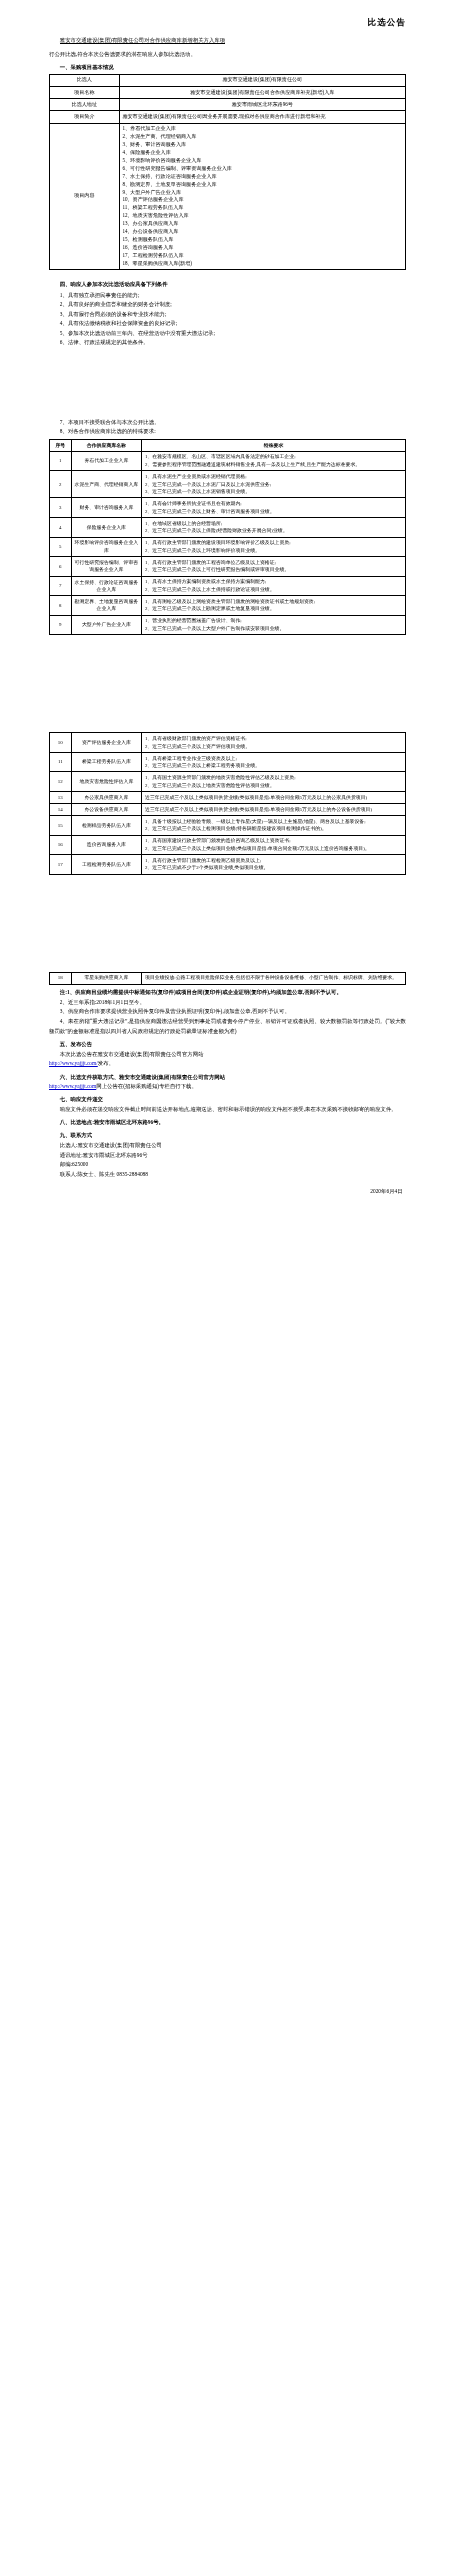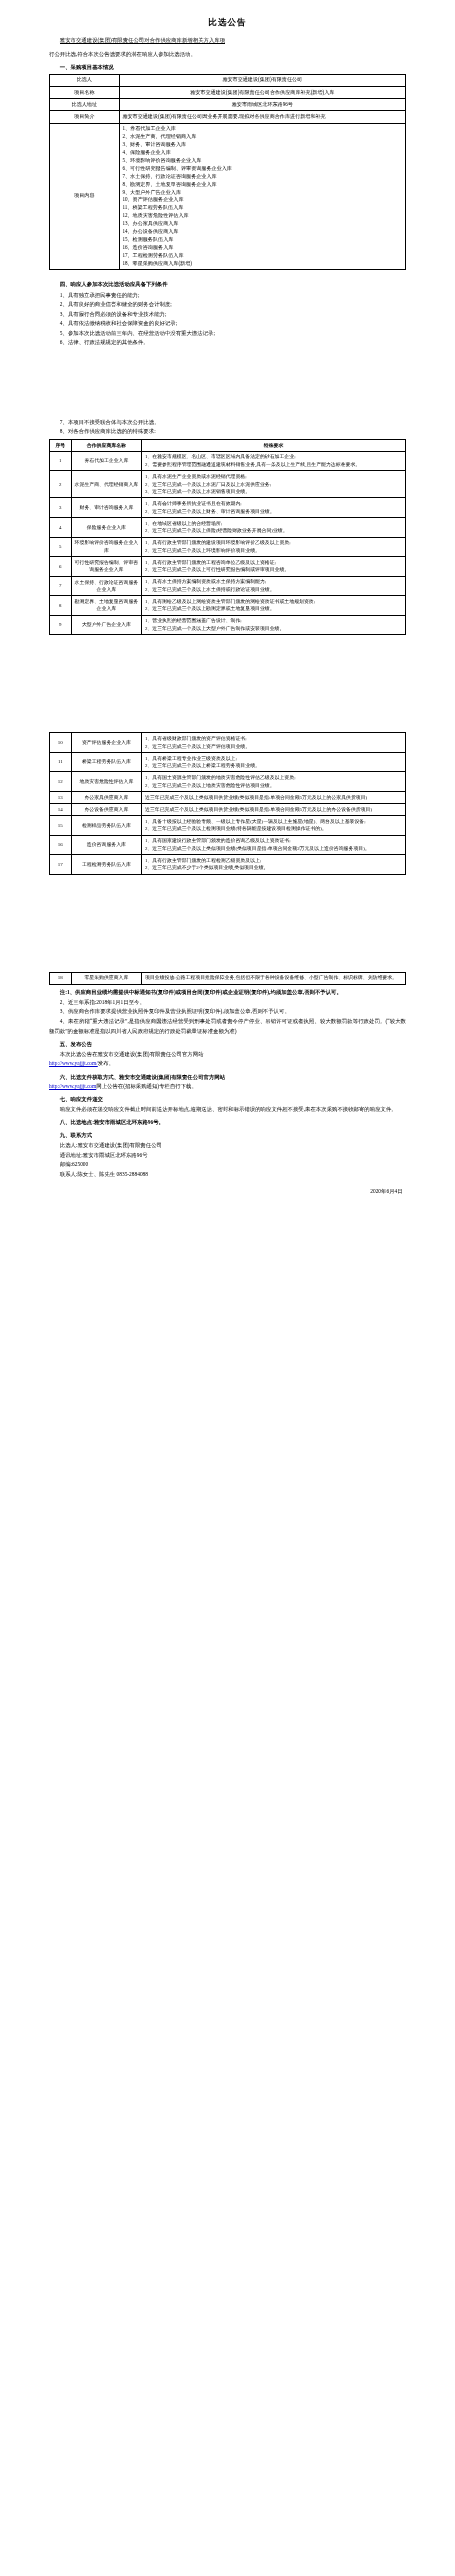"比选公告" .doc-title { text-align: center -> right }
